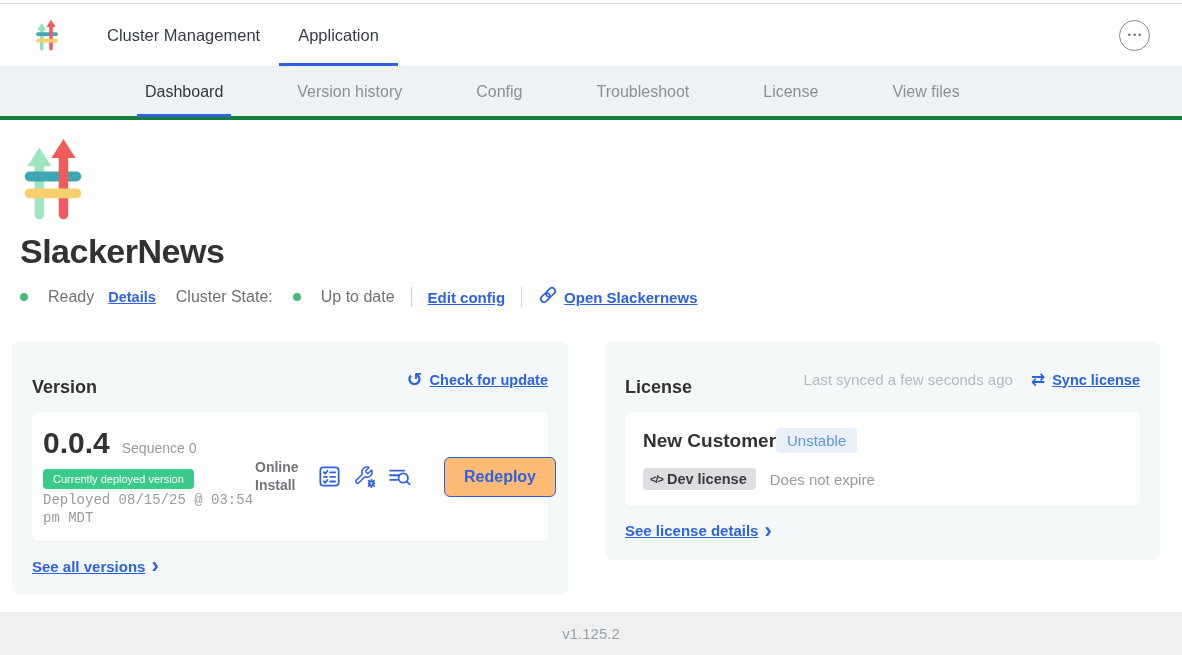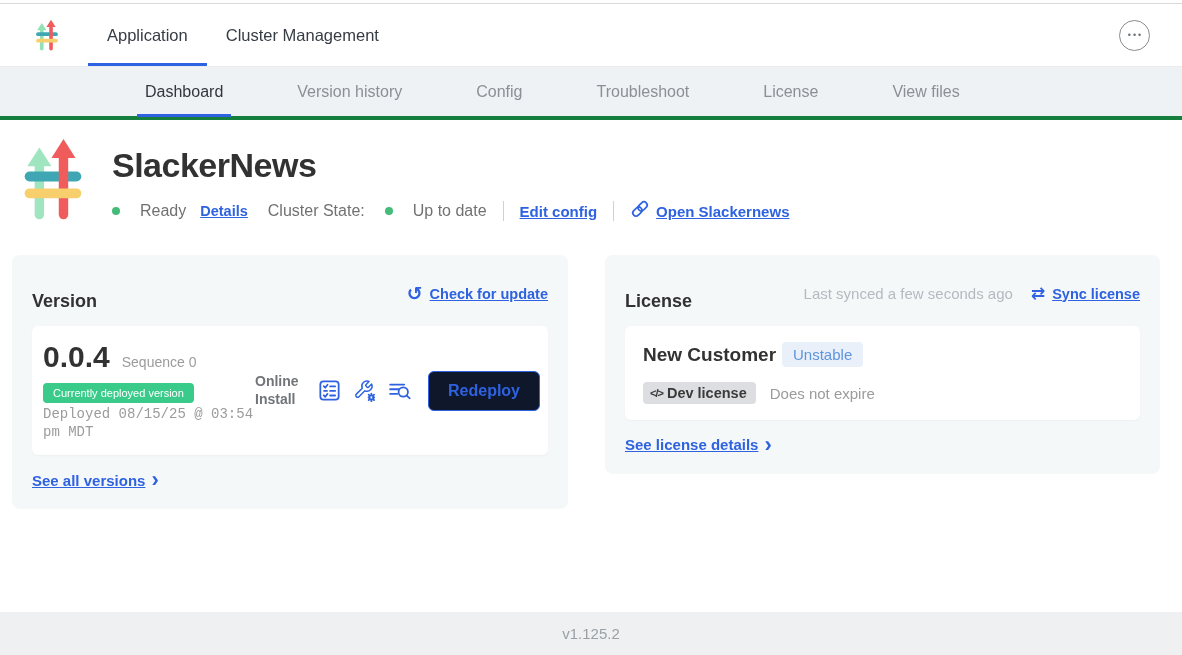"Application" div.nav-tab { order: before "Cluster Management" -> after "Cluster Management" }
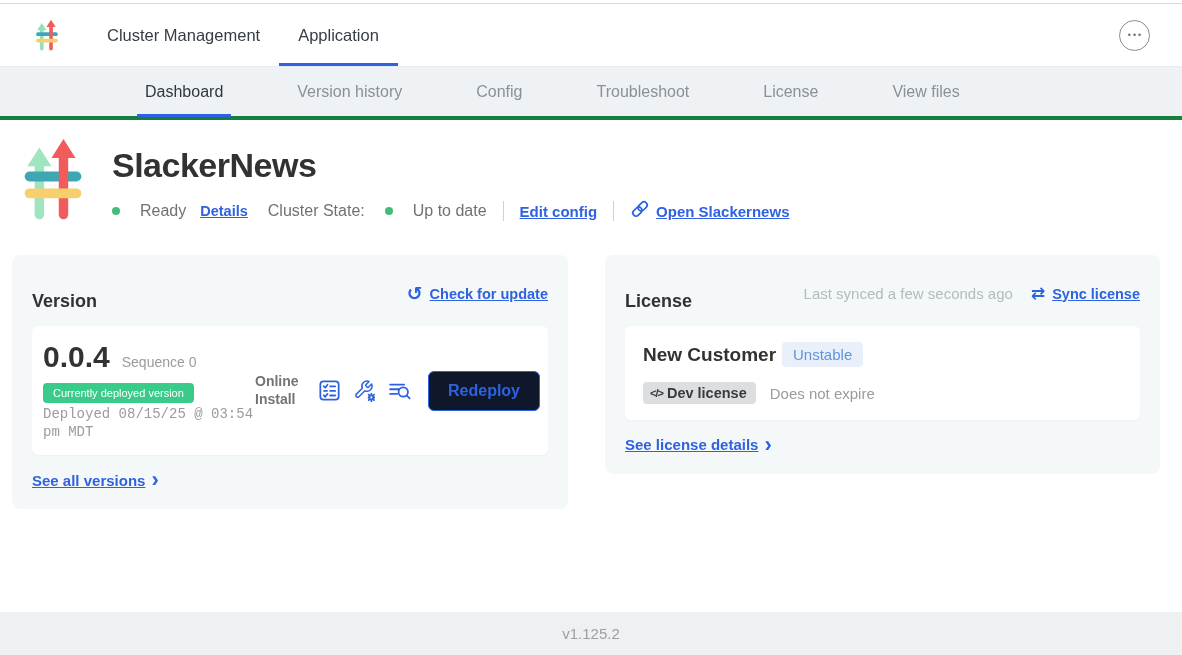"SlackerNews" .app-header { flex-direction: none -> column }
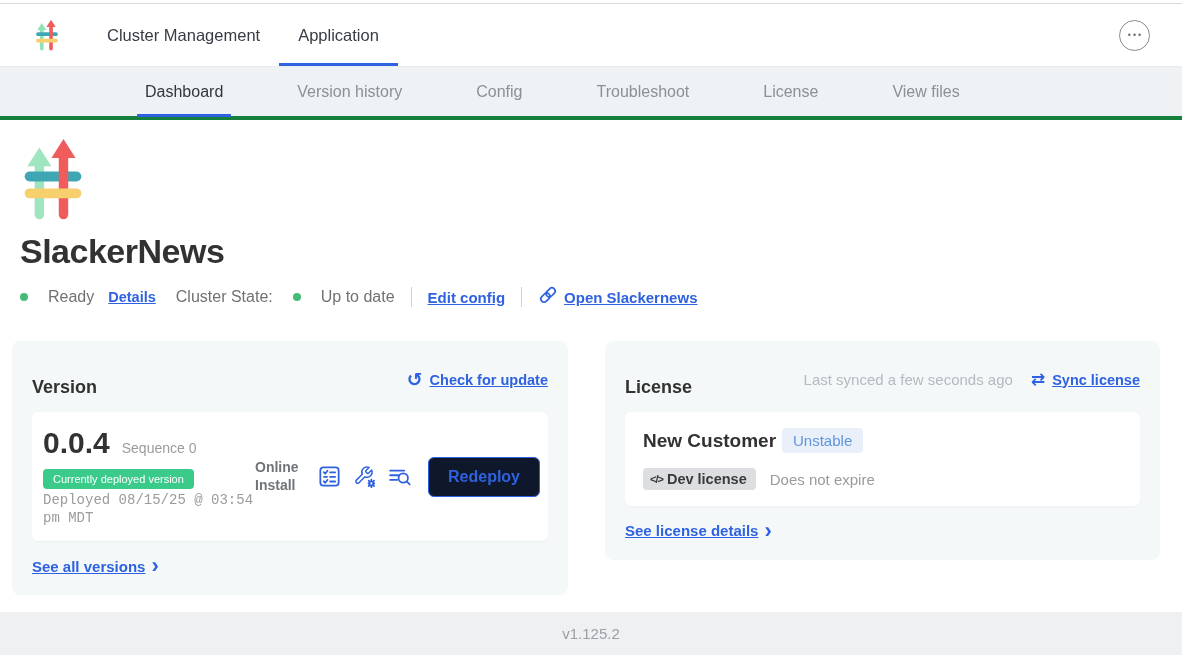"New Customer" .cust-row { gap: 6px -> 0 }
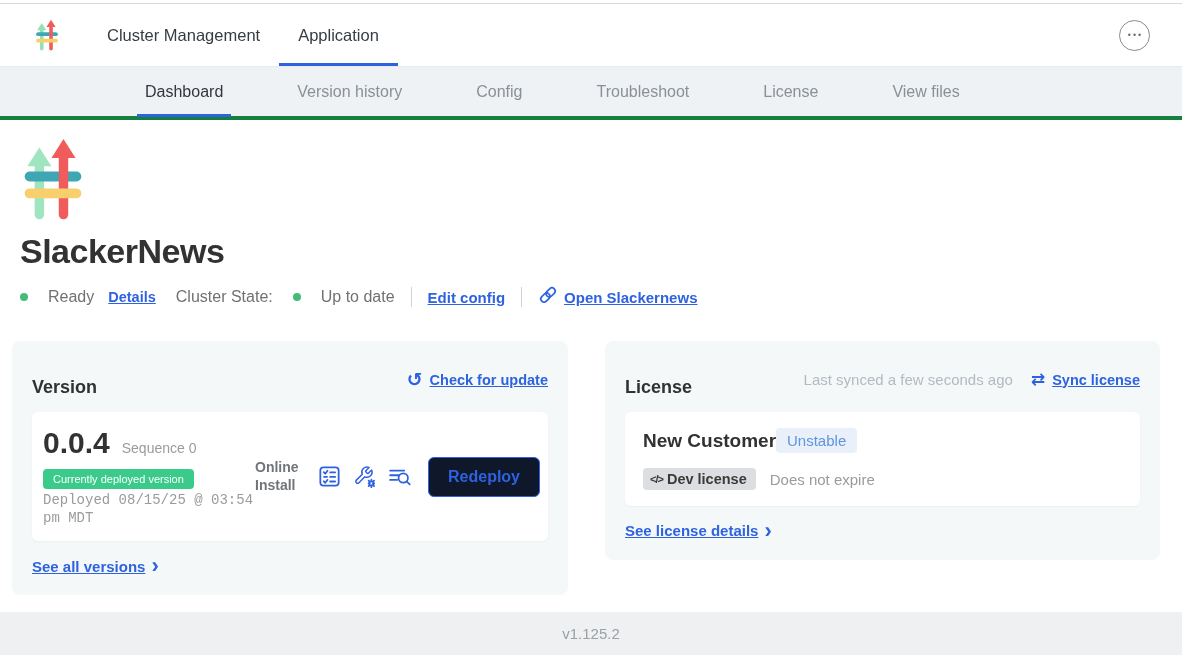"Redeploy" .redeploy-btn { background: #0f172a -> #fdba74; margin-left: 6px -> 22px }
